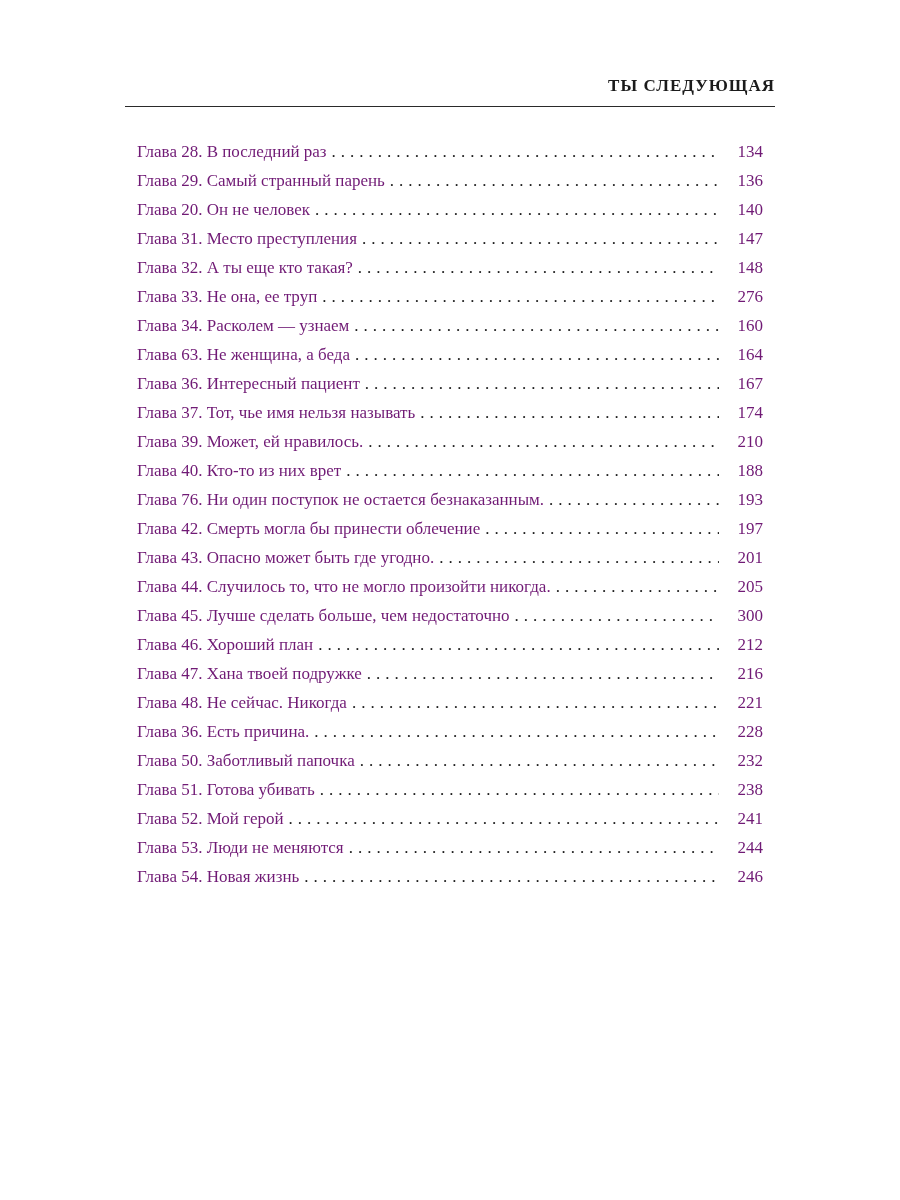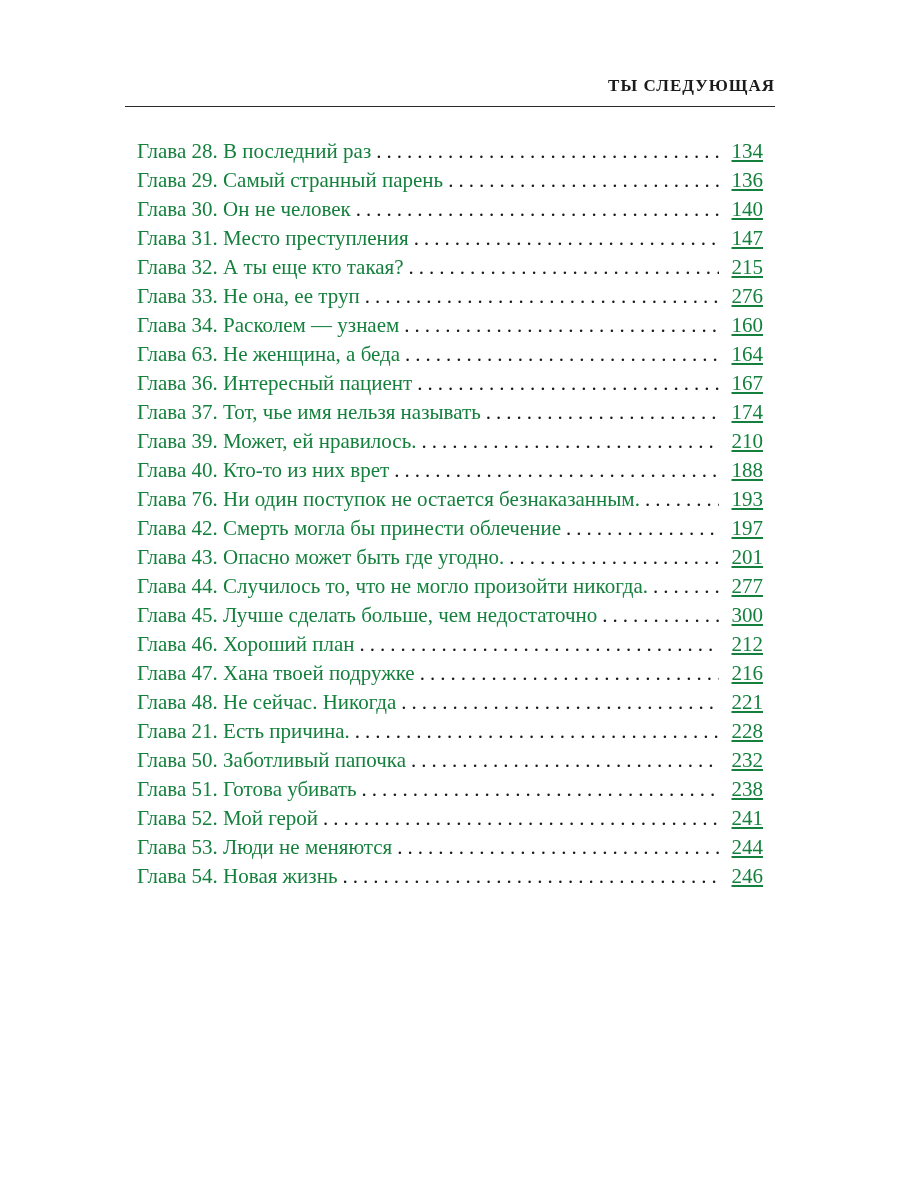"Глава 28. В последний раз" .toc-entry { color: #15803d -> #701a75; font-size: 21px -> 17px }
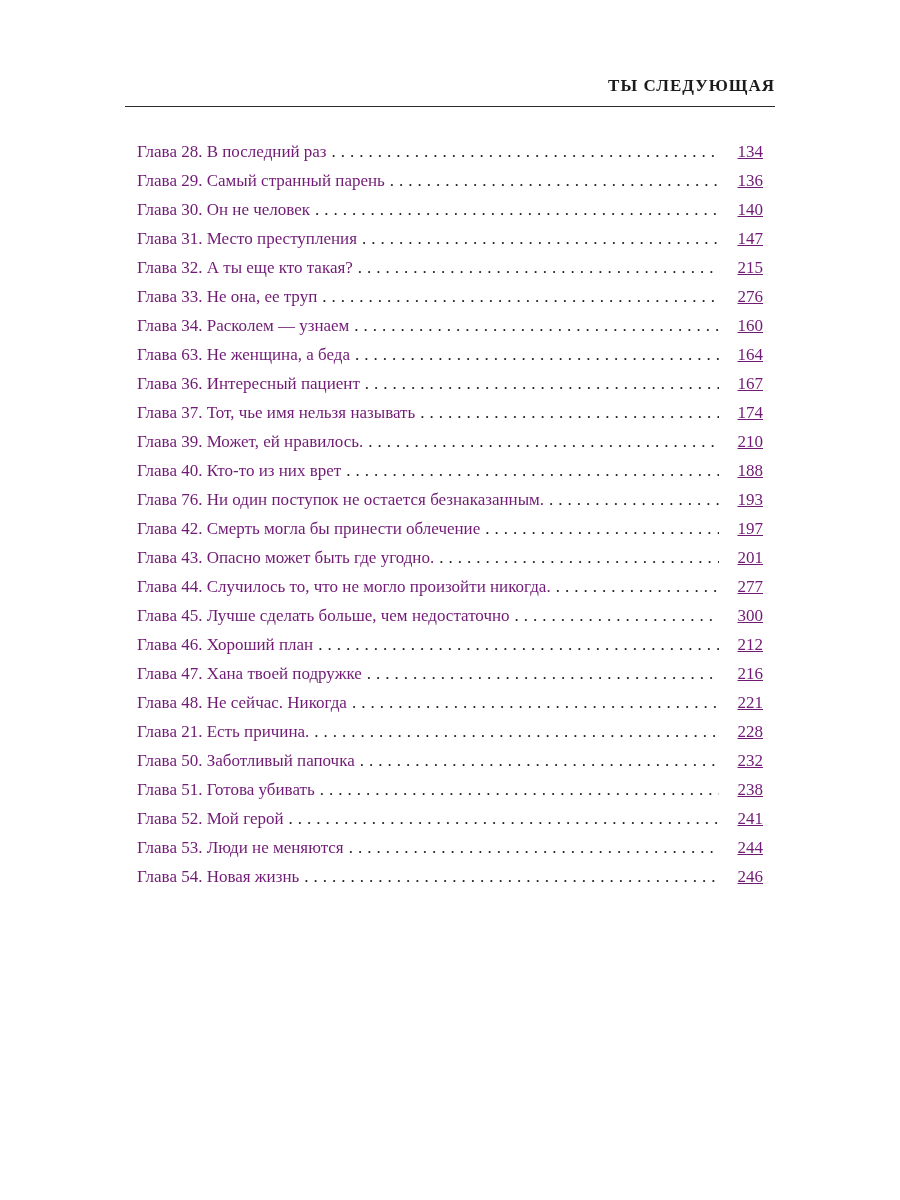"134" .toc-entry-page { text-decoration: underline -> none }
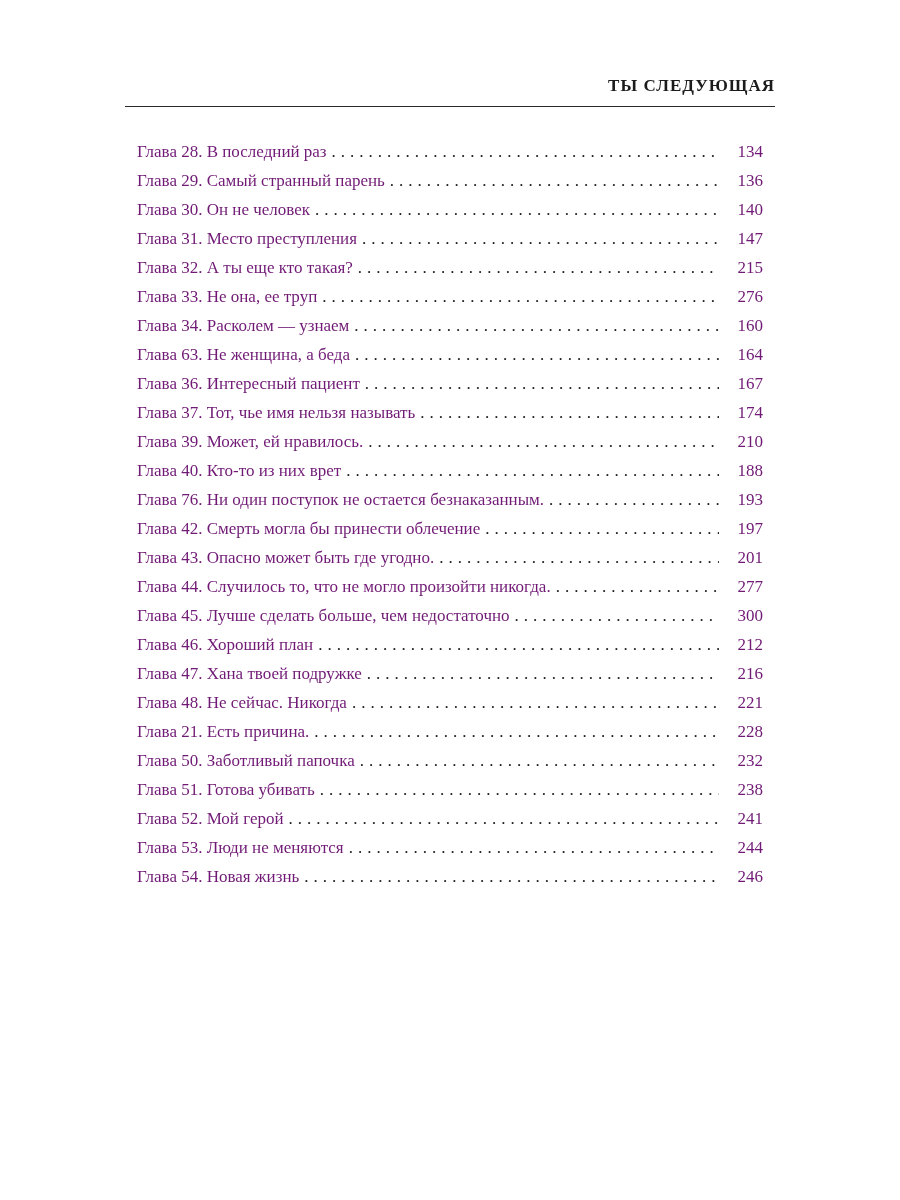"Глава 30. Он не человек" span.toc-entry-label { text: 30 -> 20 }
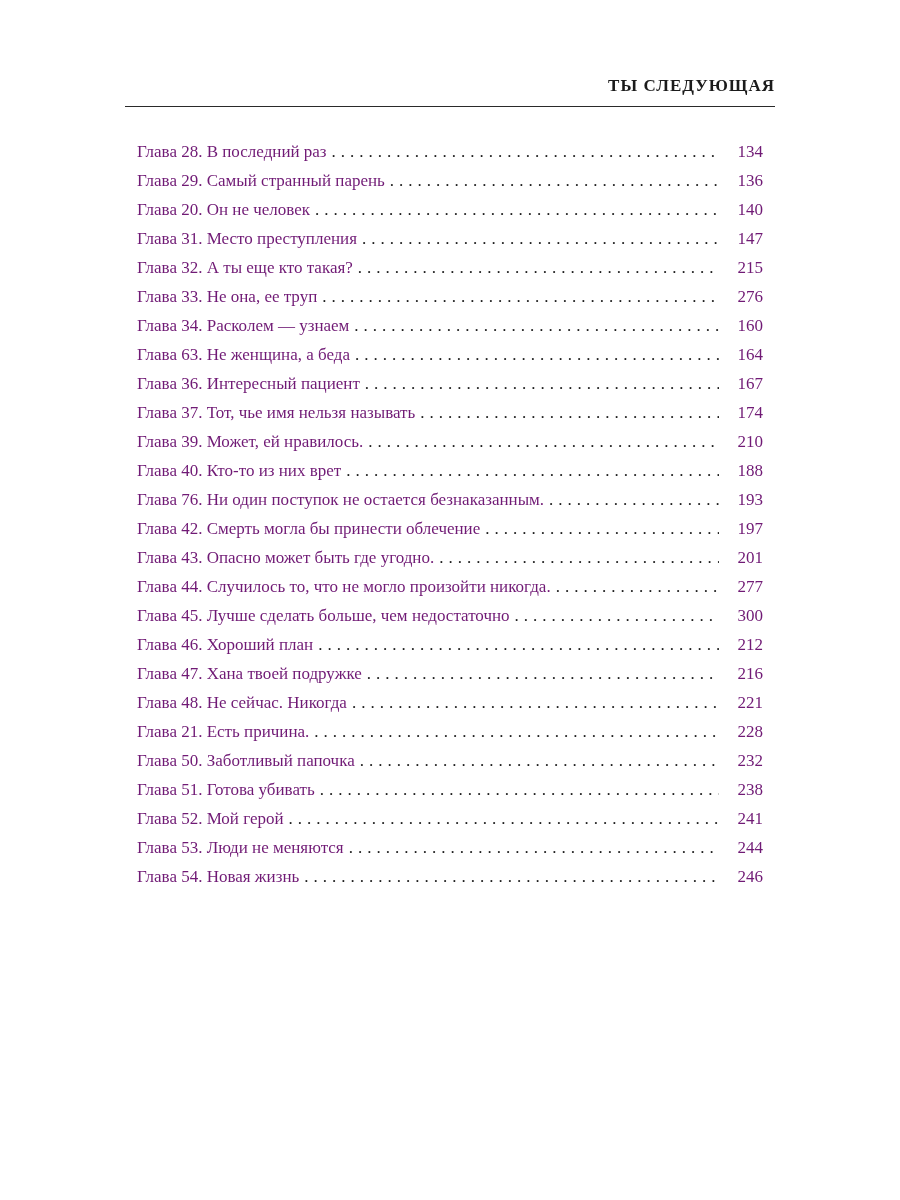"215" span.toc-entry-page { text: 215 -> 148 }
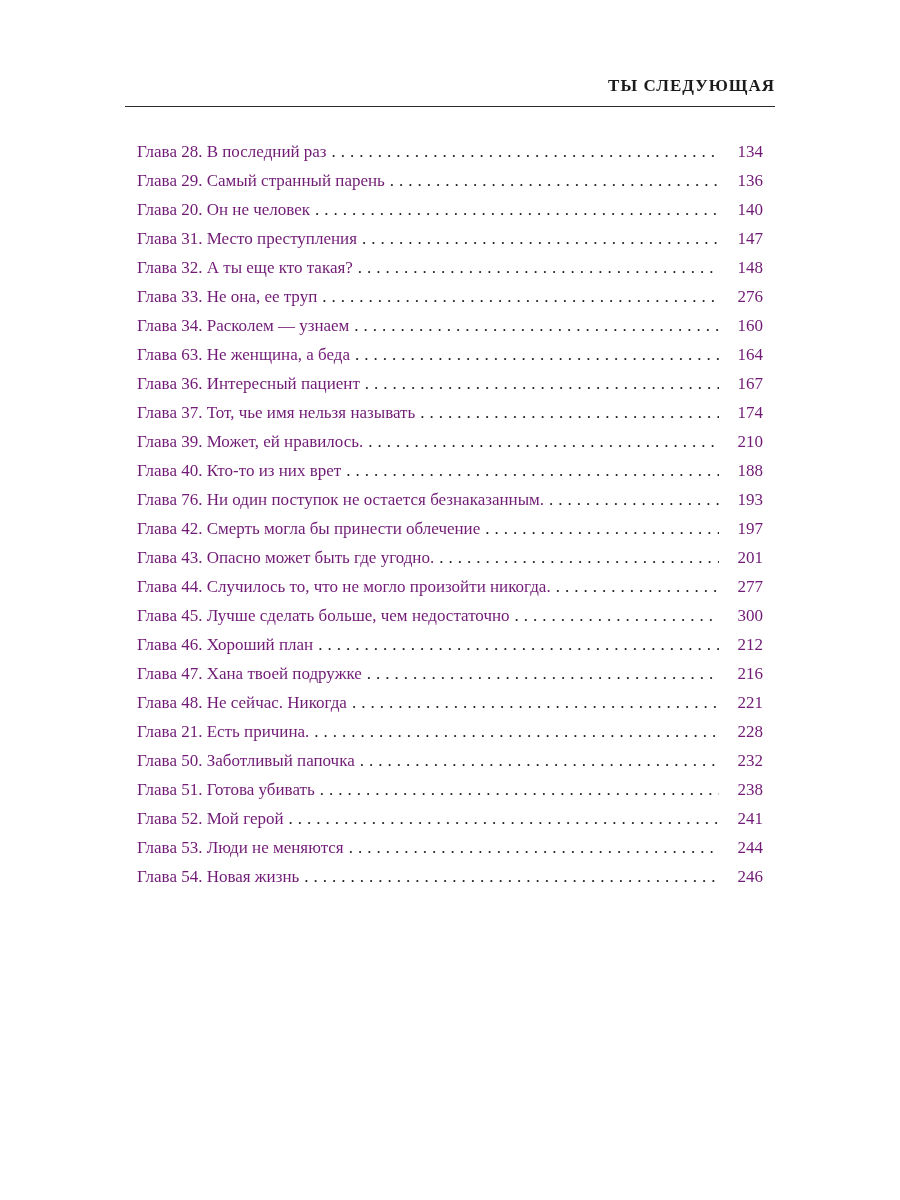"277" span.toc-entry-page { text: 277 -> 205 }
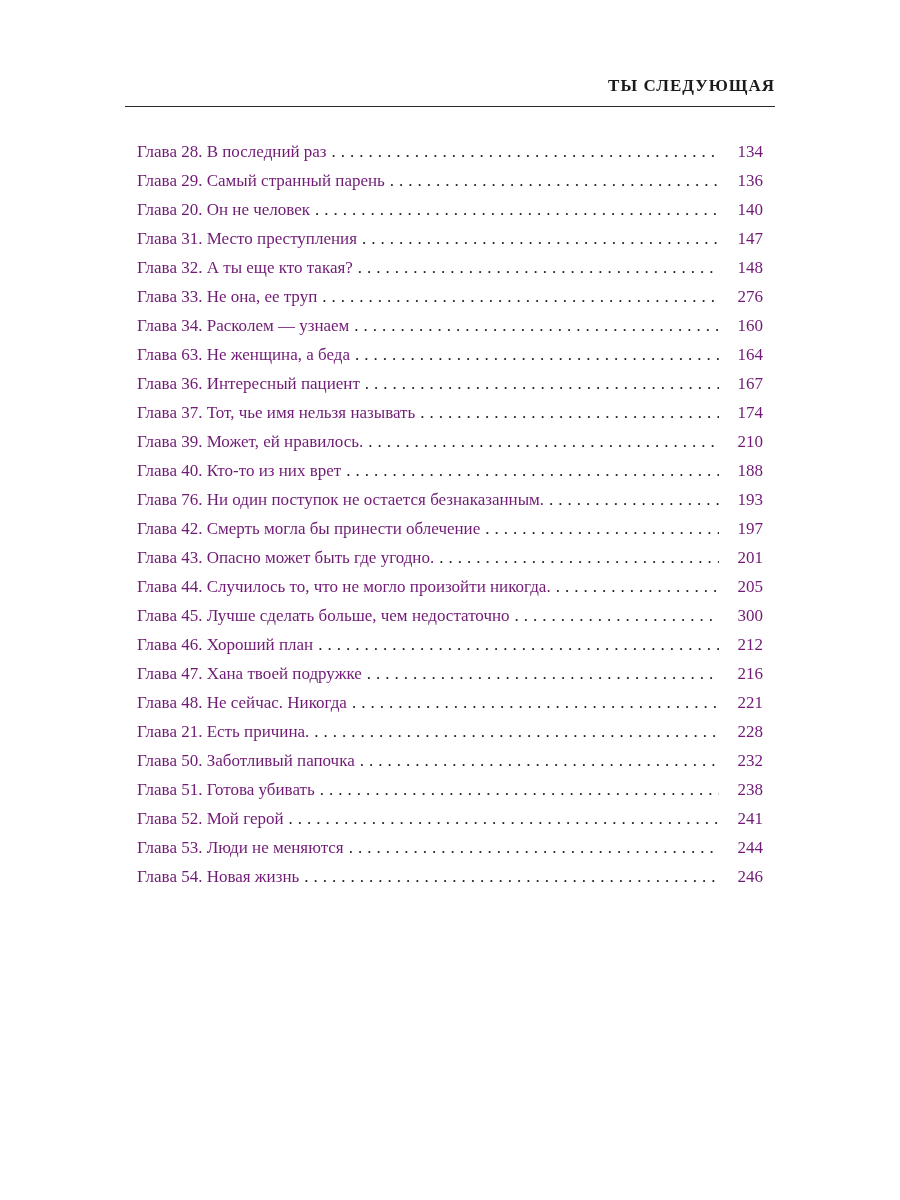"Глава 21. Есть причина." span.toc-entry-label { text: 21 -> 36 }
